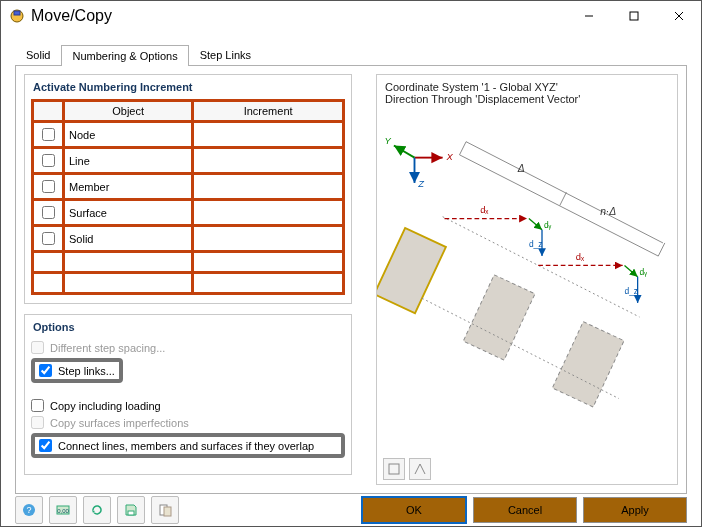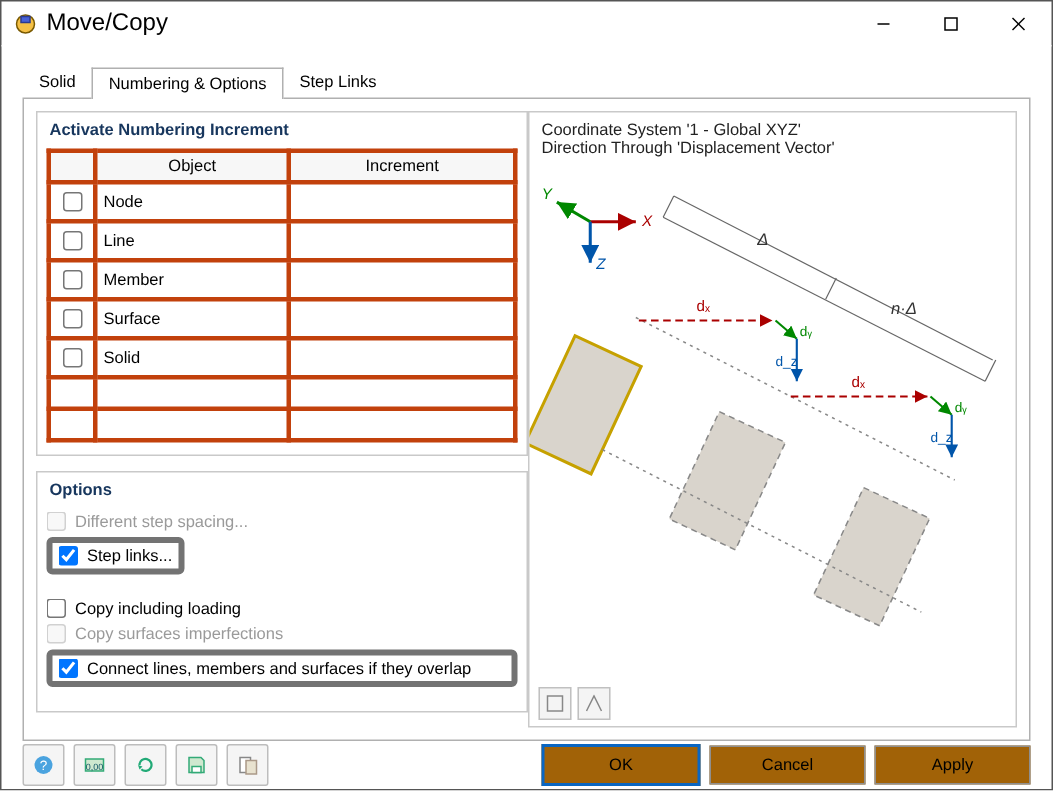"Activate Numbering Increment" .panes { gap: 0 -> 24px }
